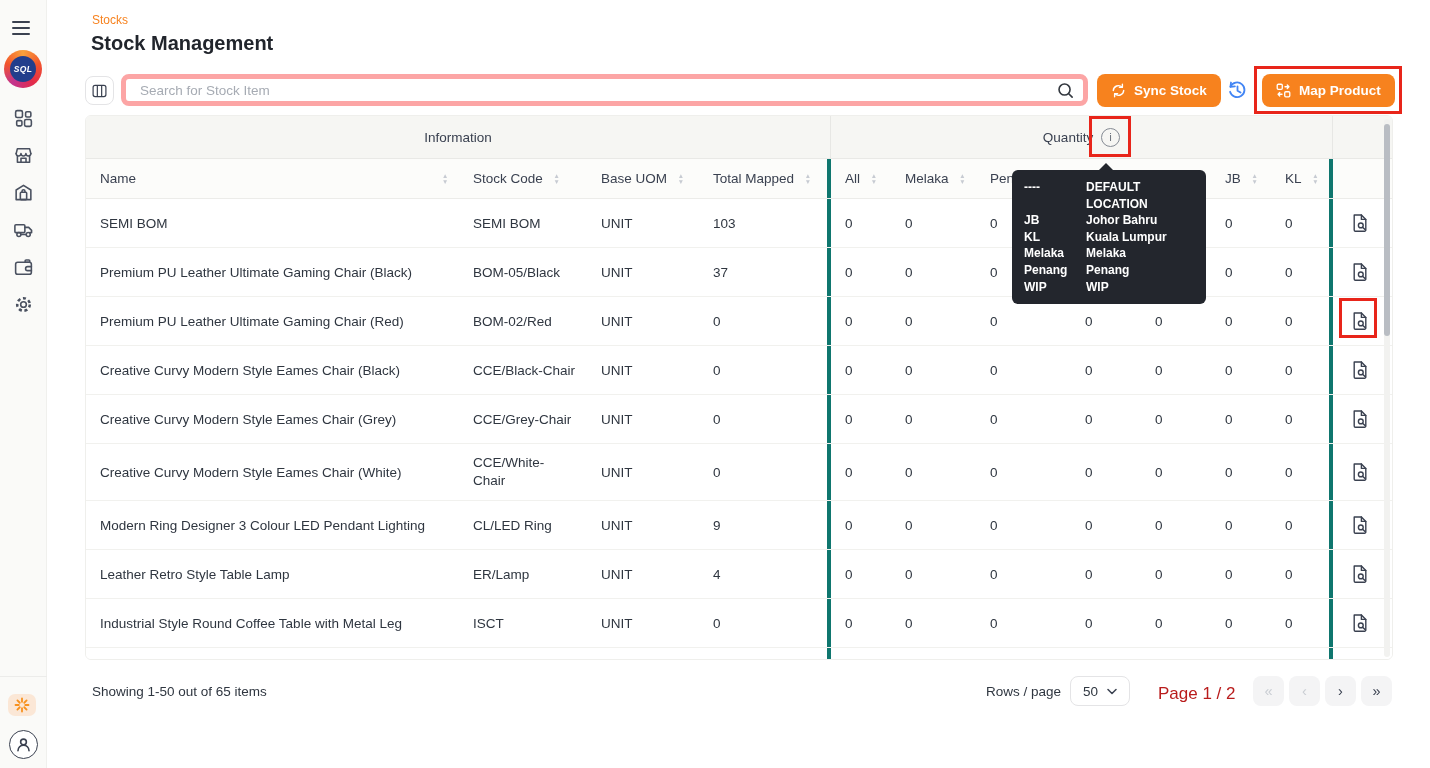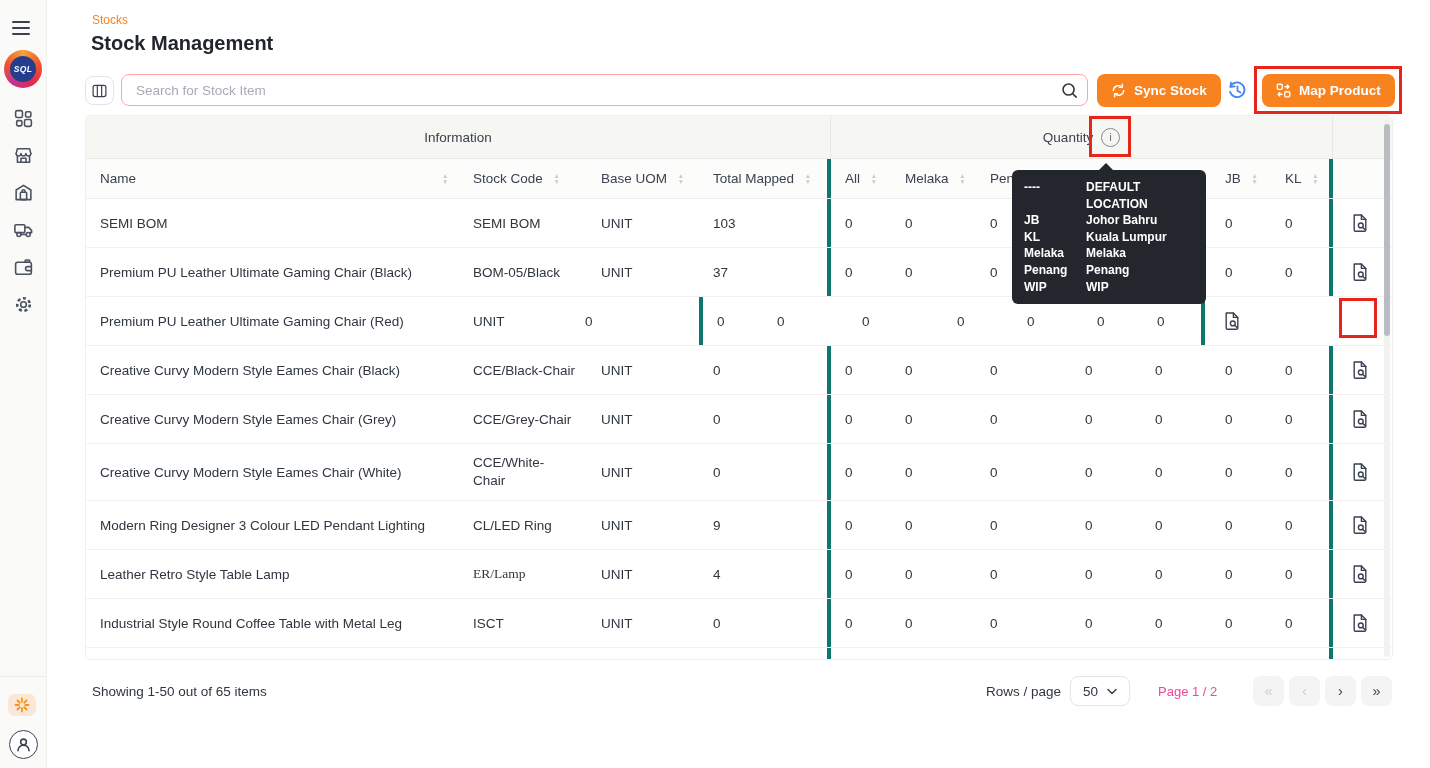"Search for Stock Item" .searchbox { border: 1px solid #fca5a5 -> 5px solid #fca5a5 }
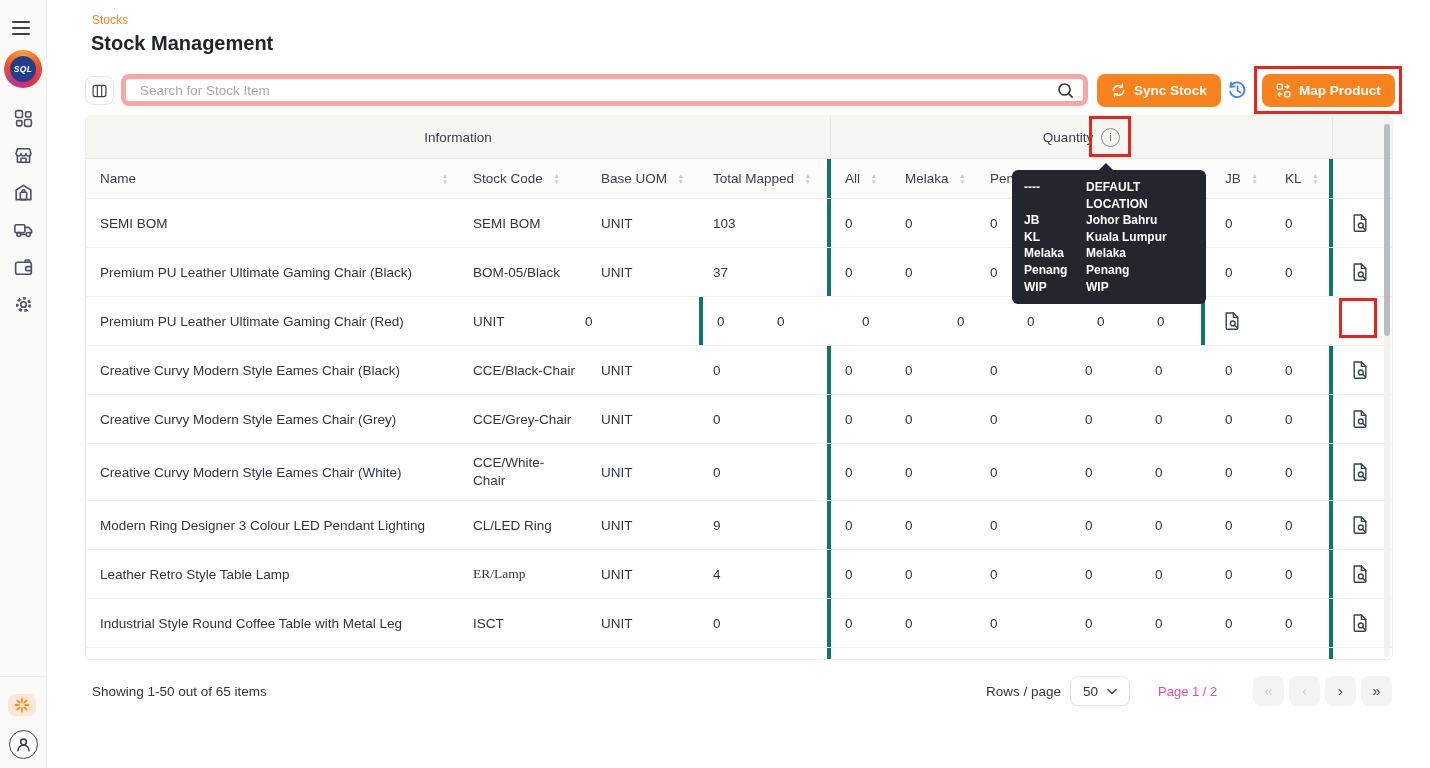"BOM-02/Red" div.td { html: none -> <div>BOM-02/Red</div> }
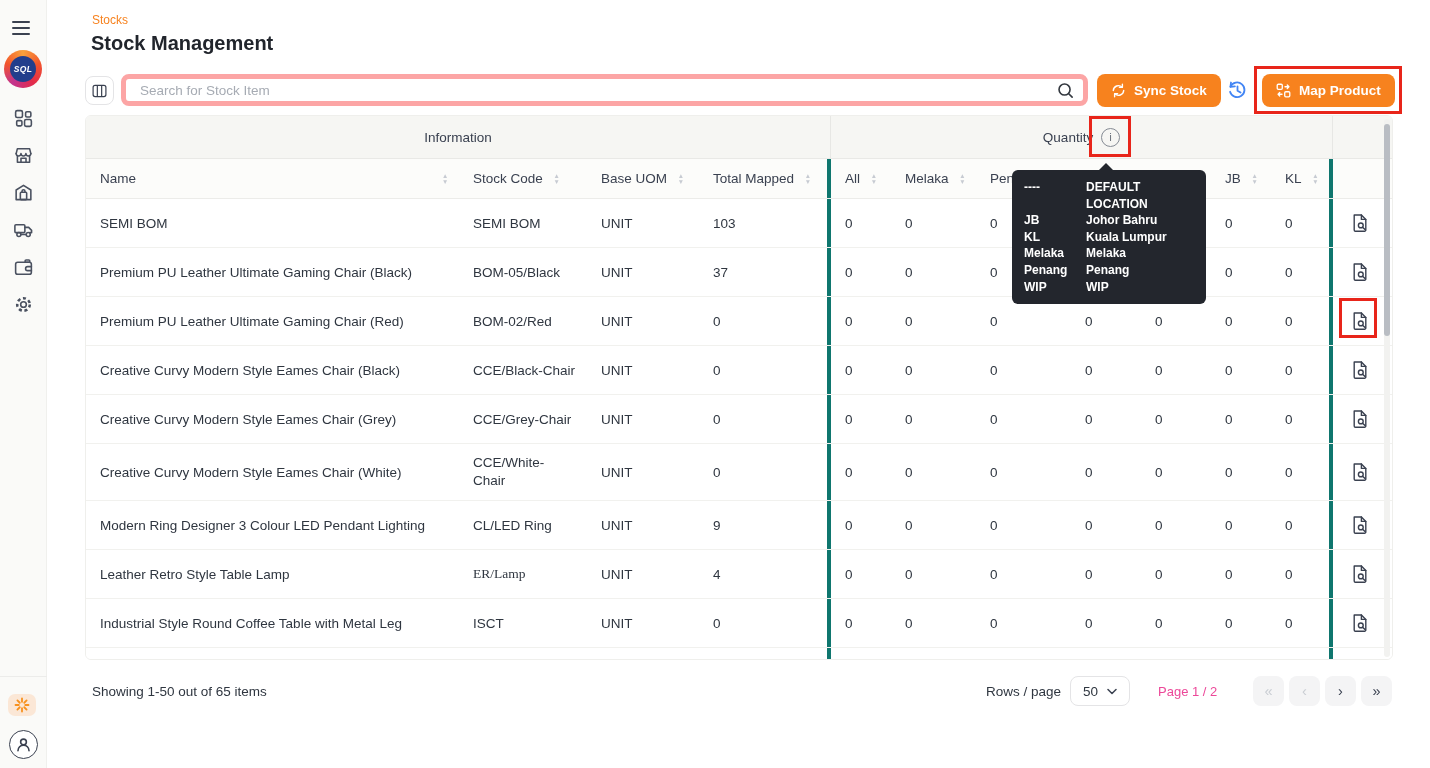"ER/Lamp" div.td { font-family: Liberation Serif, serif -> none }
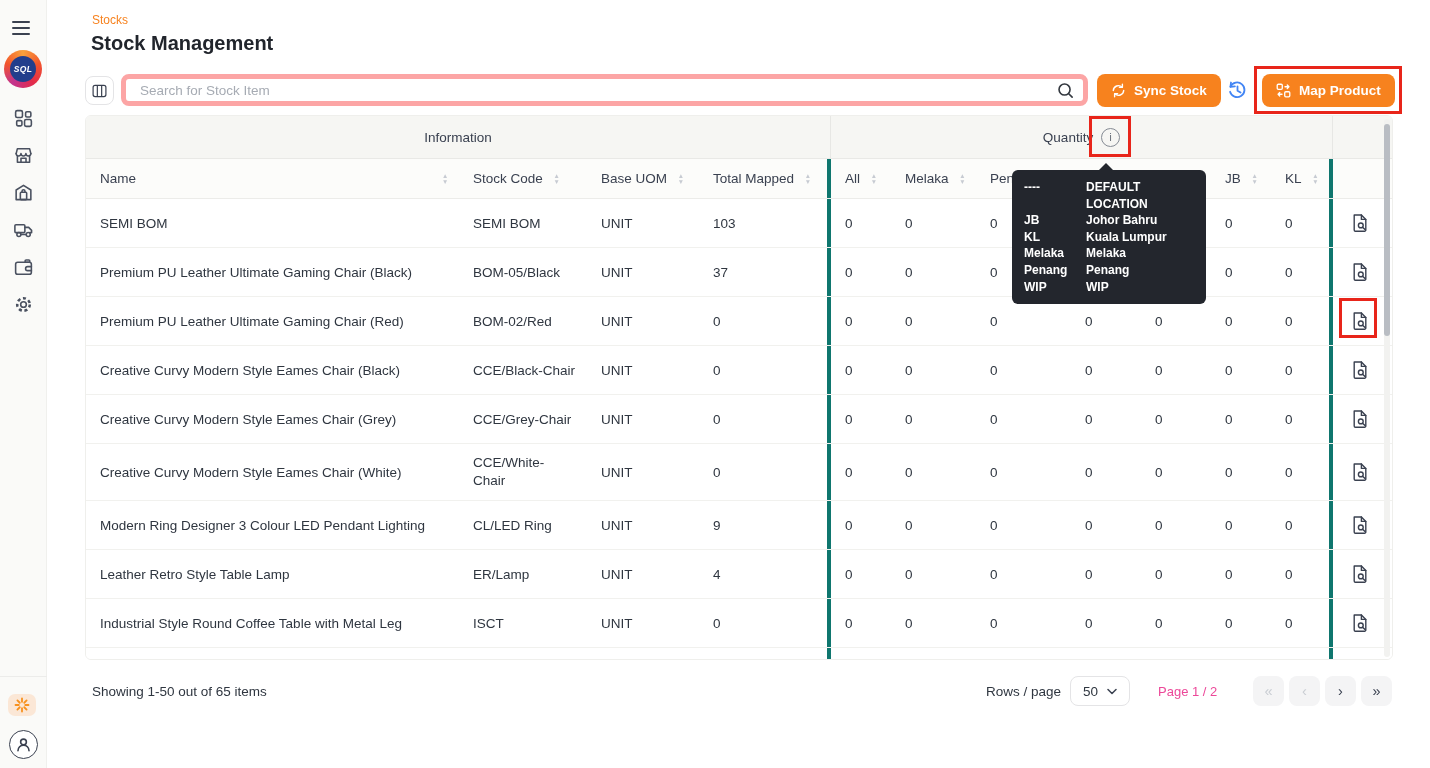"Page 1 / 2" .pageind { color: #ec4899 -> #b91c1c; font-size: 13px -> 17px }
